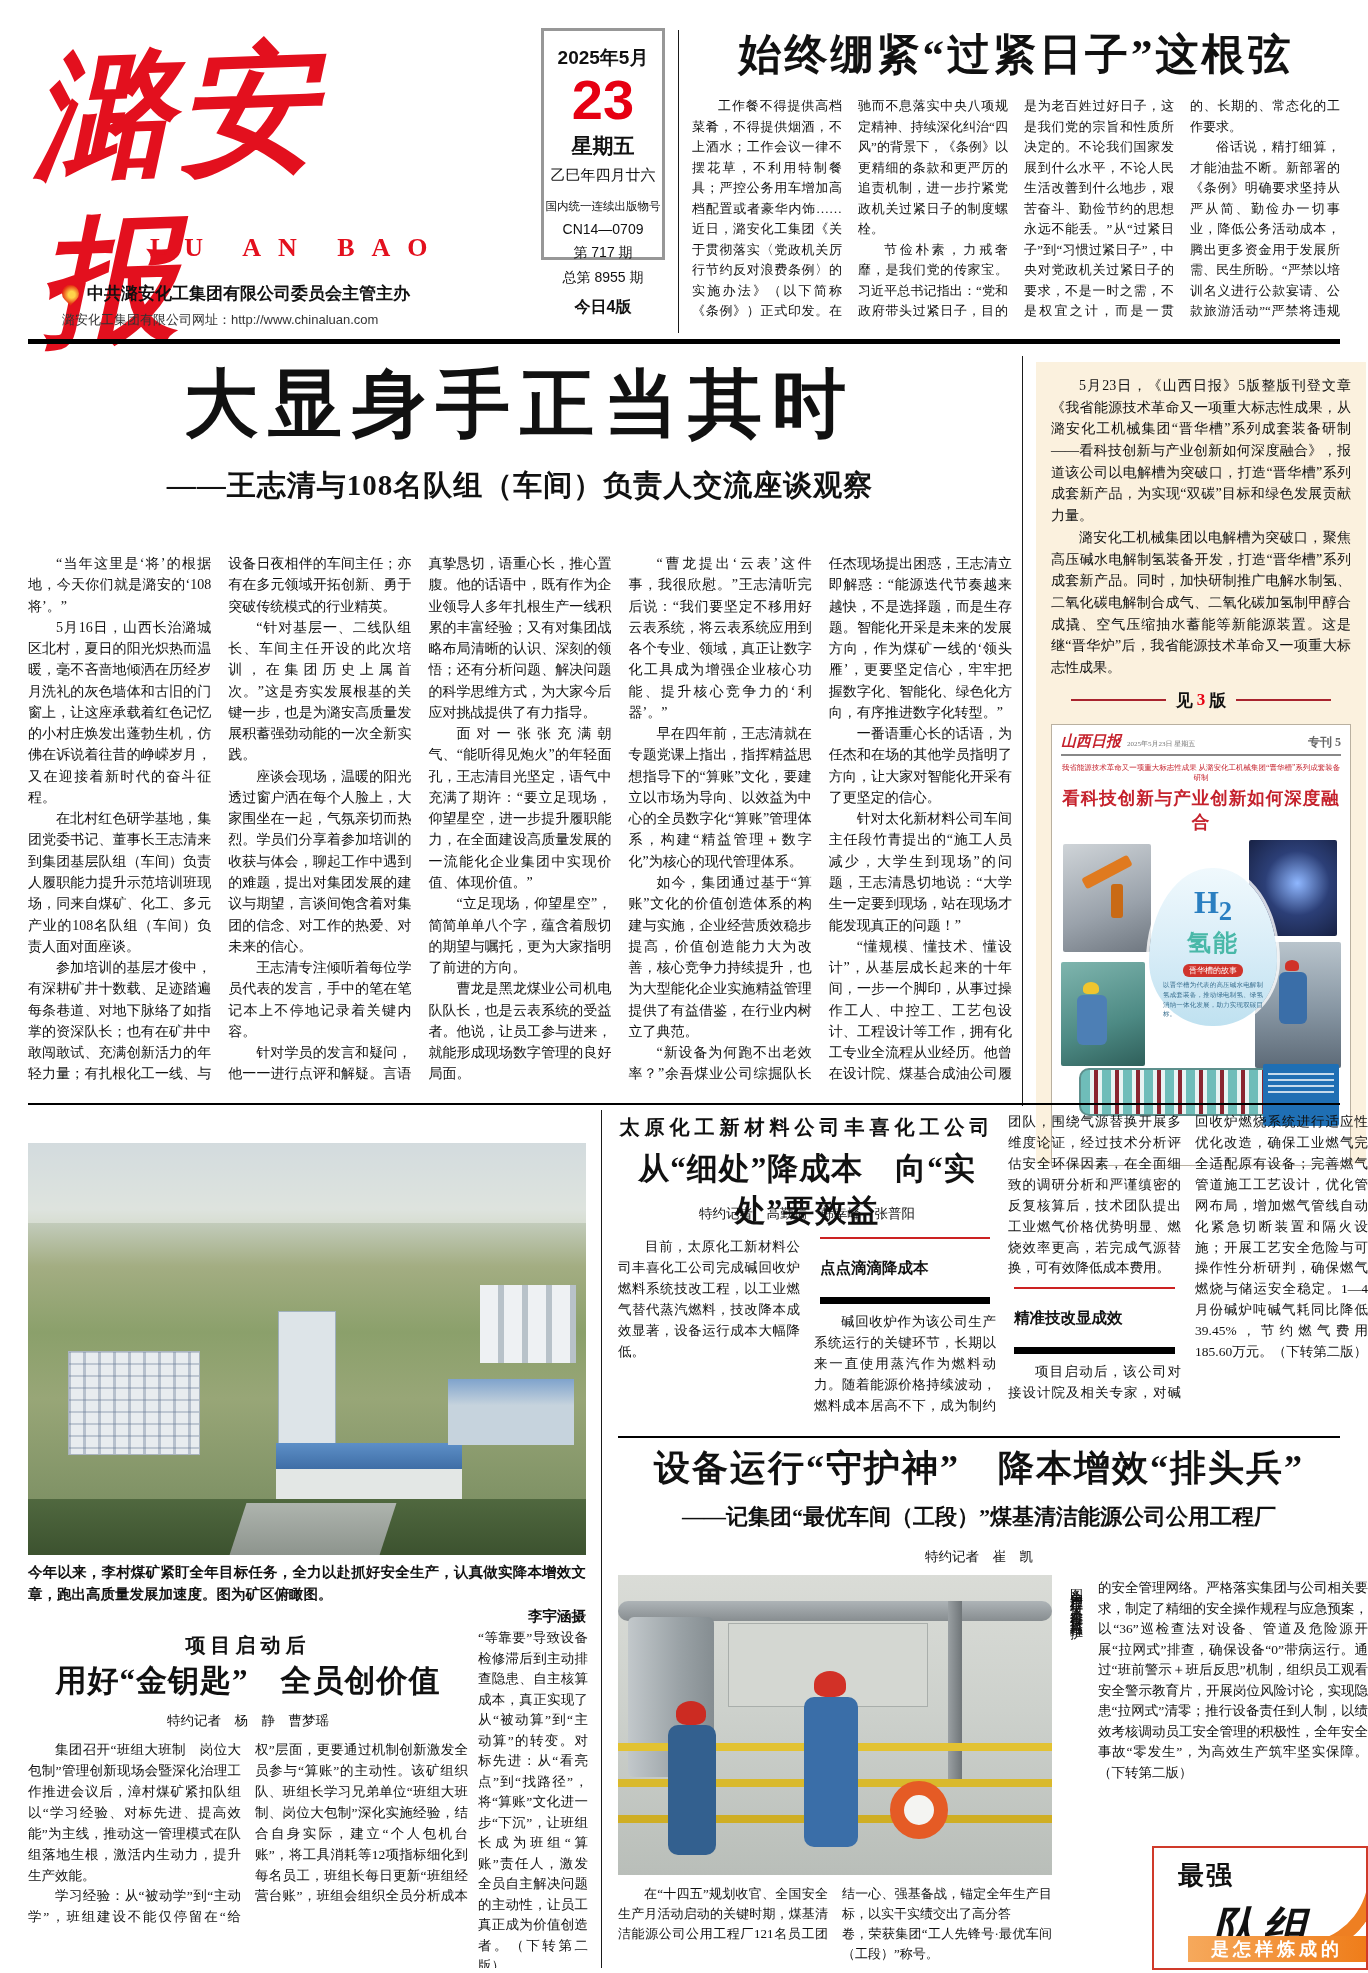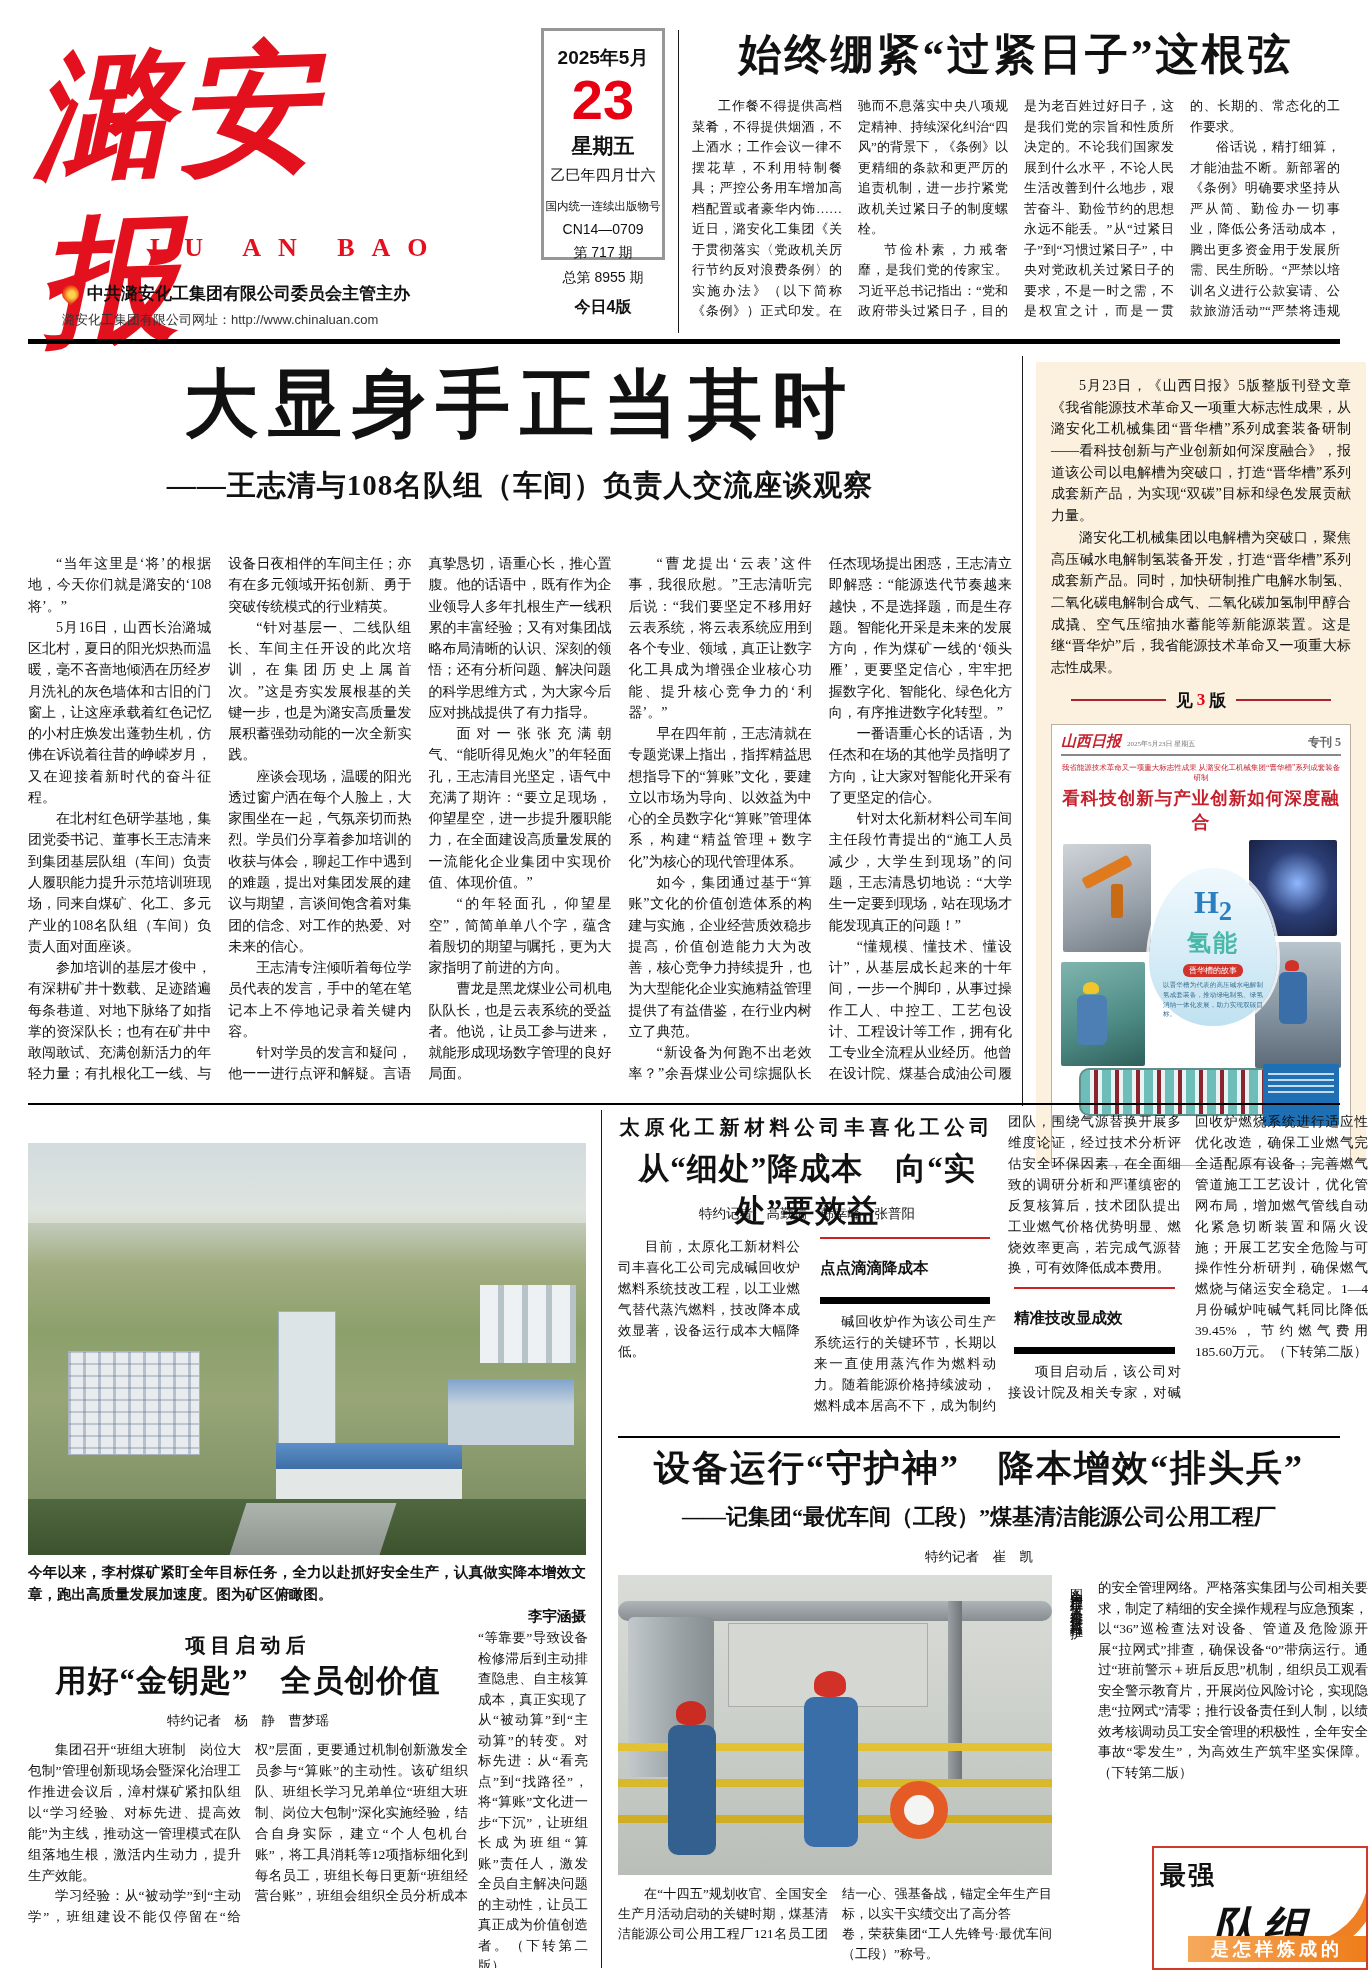"“的年轻面孔，仰望星空”，简简单单八个字，蕴含着殷切的期望与嘱托，更为大家指明了" p { text: 的年轻面孔 -> 立足现场 }
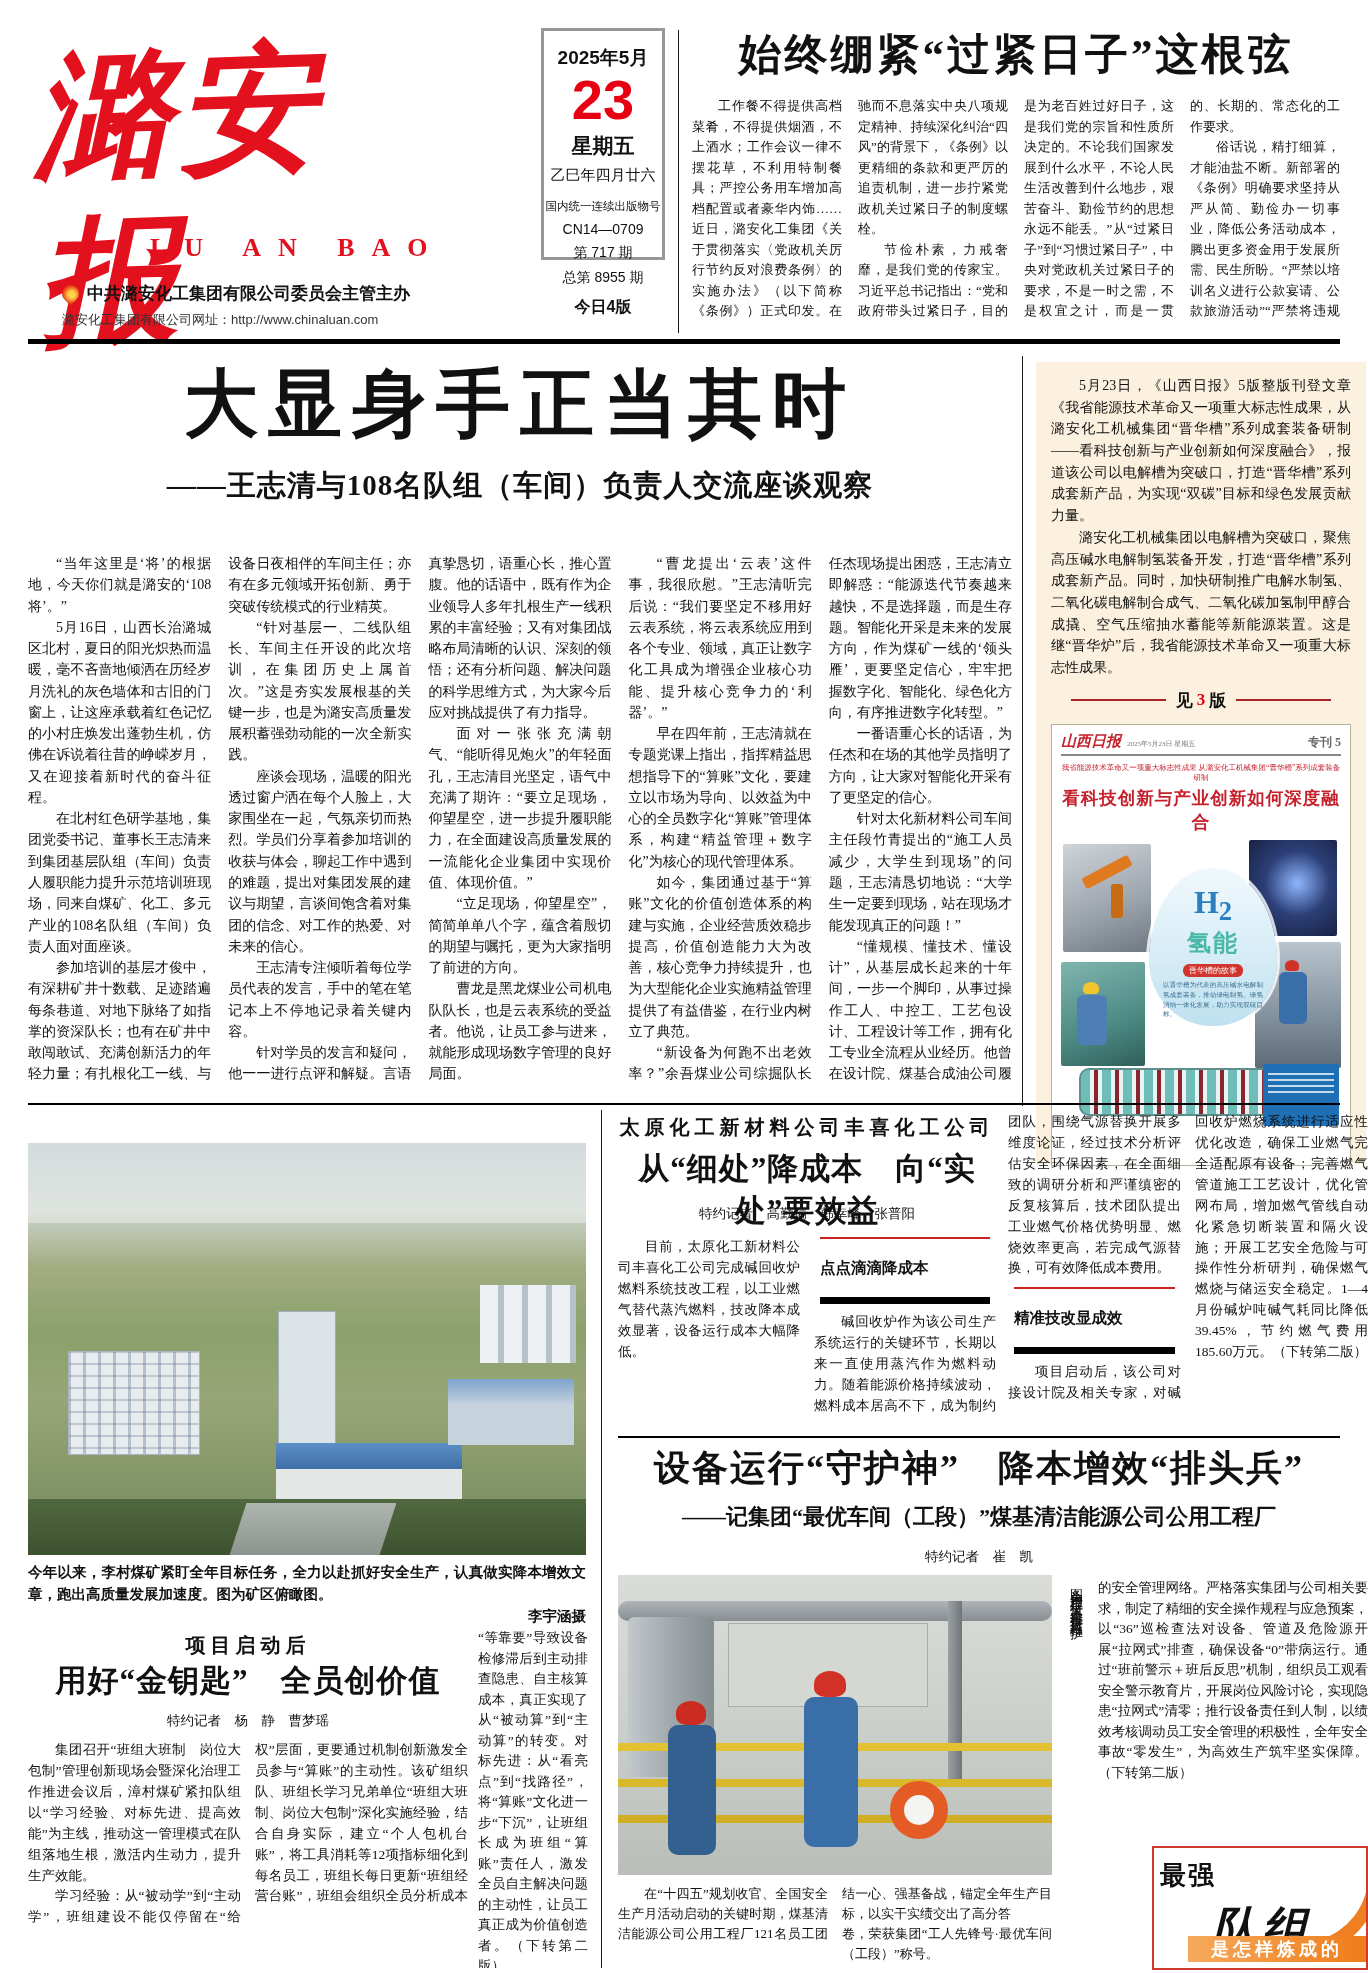"最强" .zq-w1 { left: 6px -> 24px }
